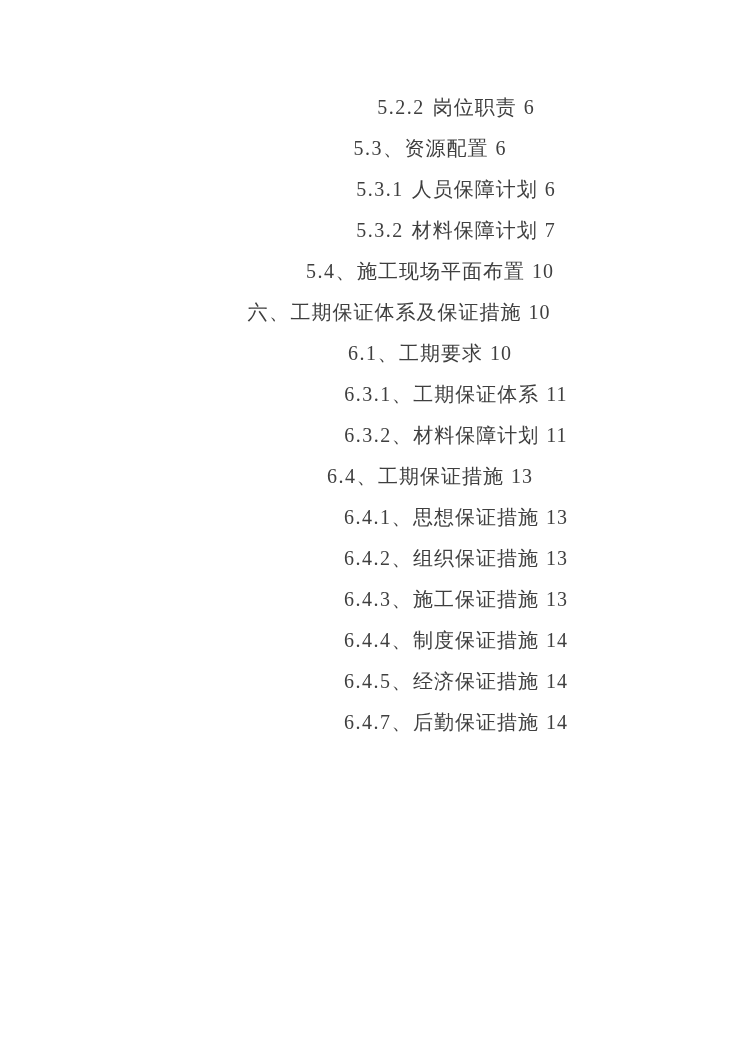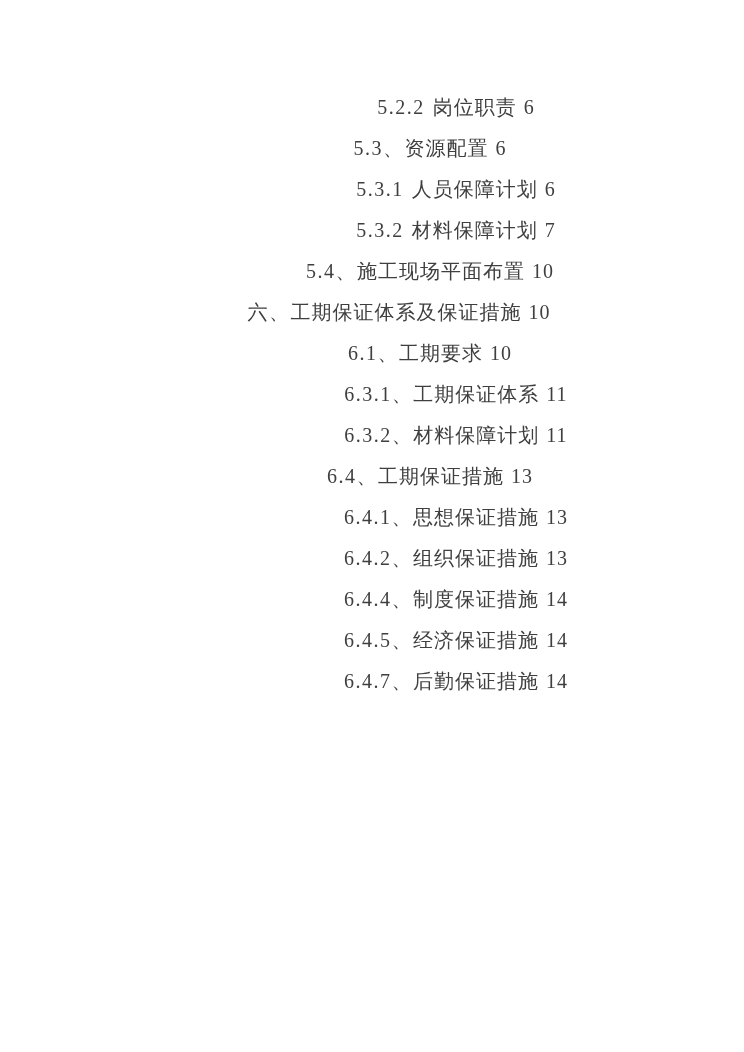"6.4.3、施工保证措施 13" div.toc-entry { html: none -> <div><span>6.4.3、</span><span>施工保证措施</span><span>13</span></div> }
